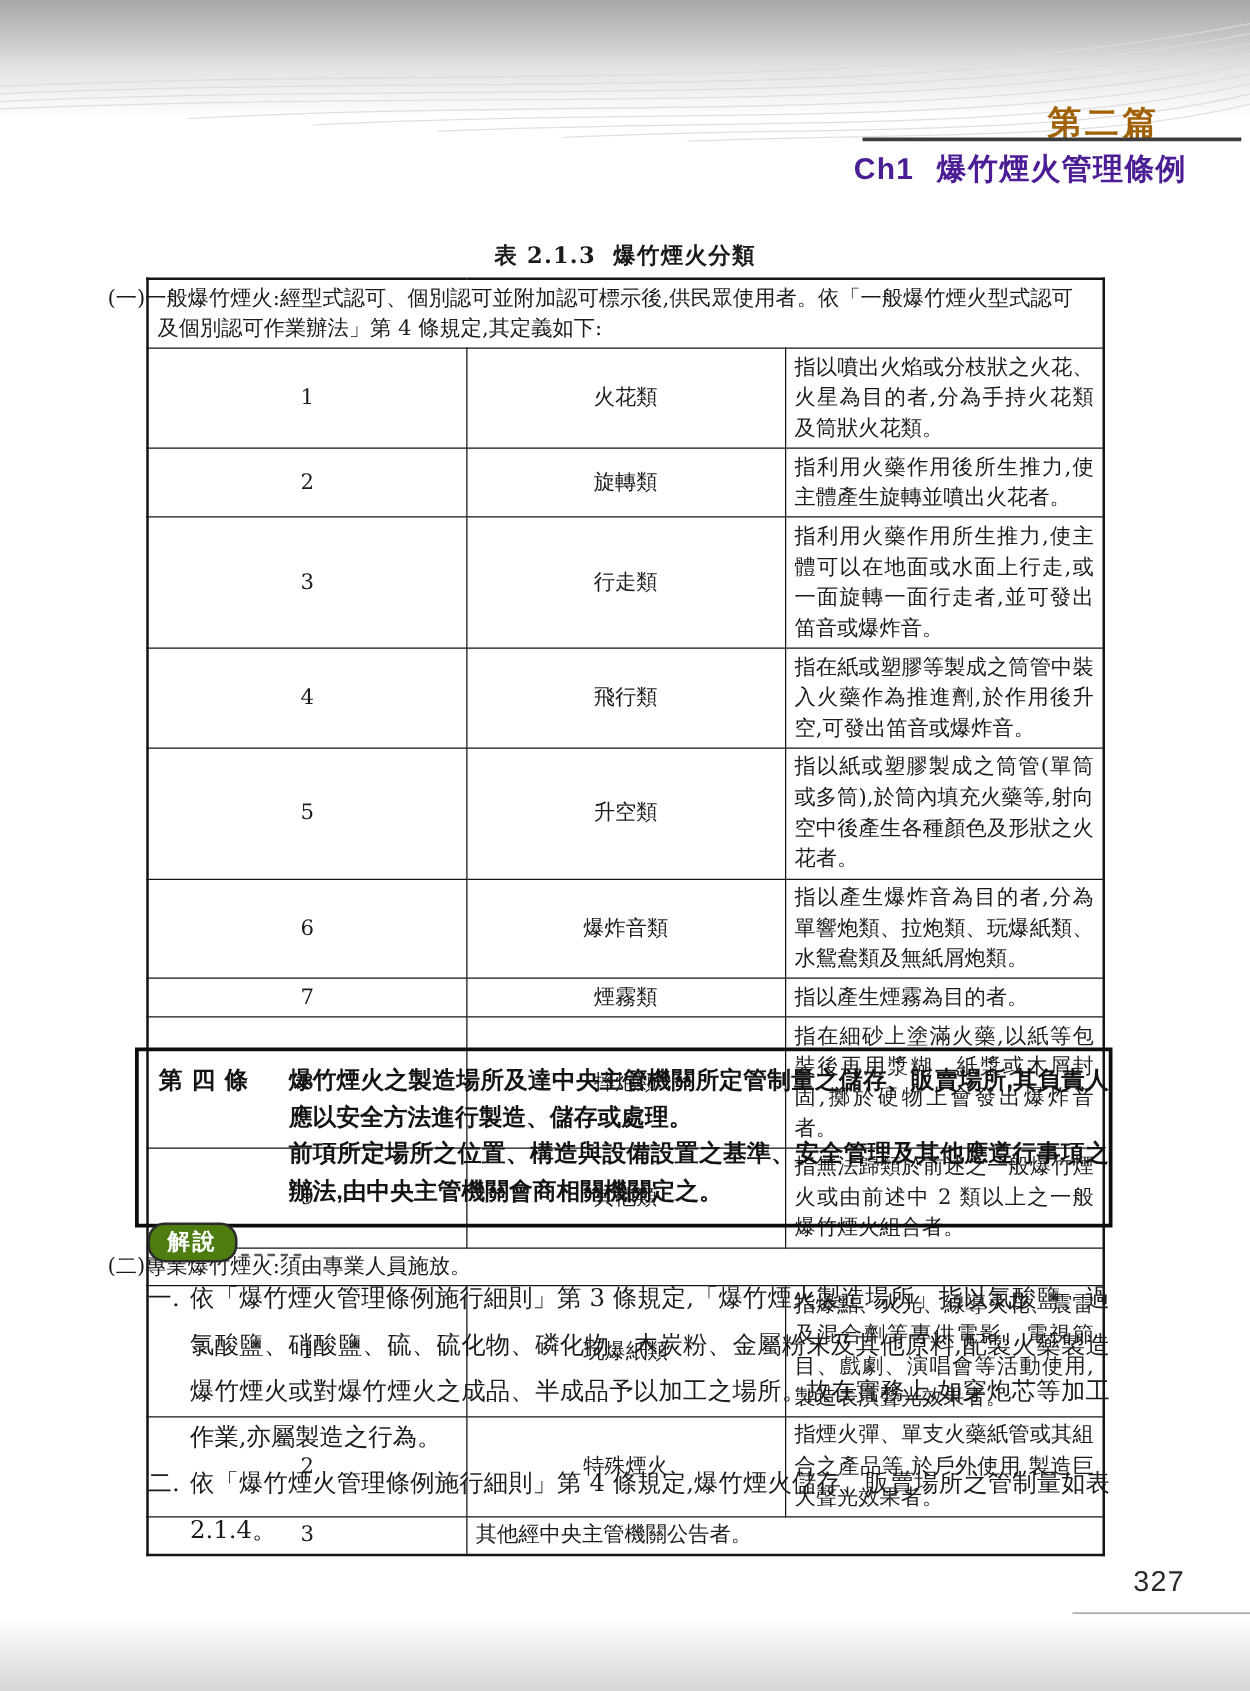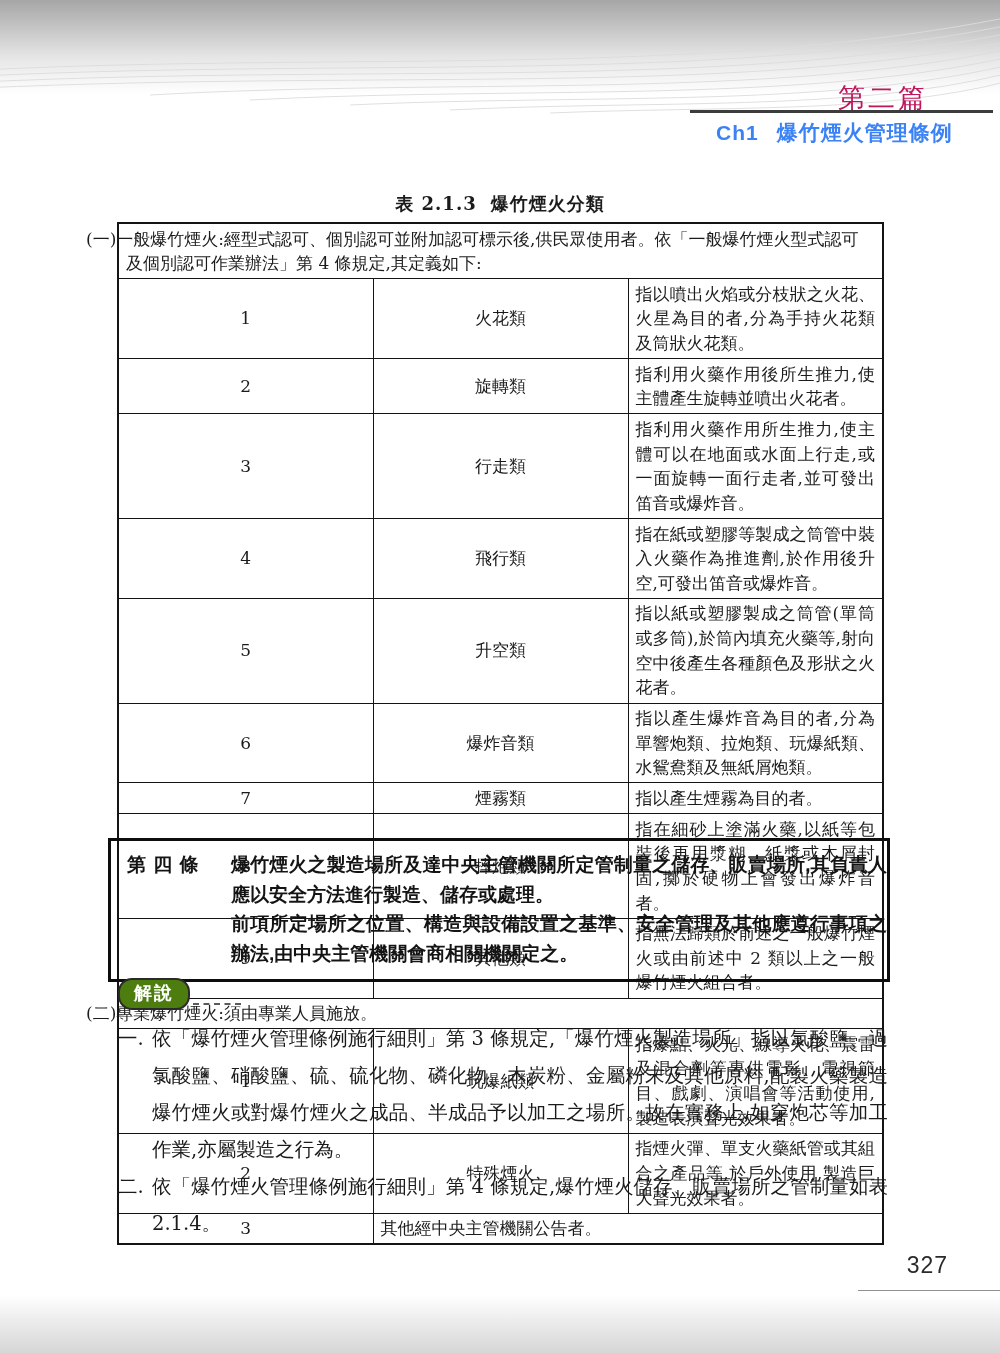"第二篇" .part-label { color: #be185d -> #a16207; font-weight: 400 -> 700 }
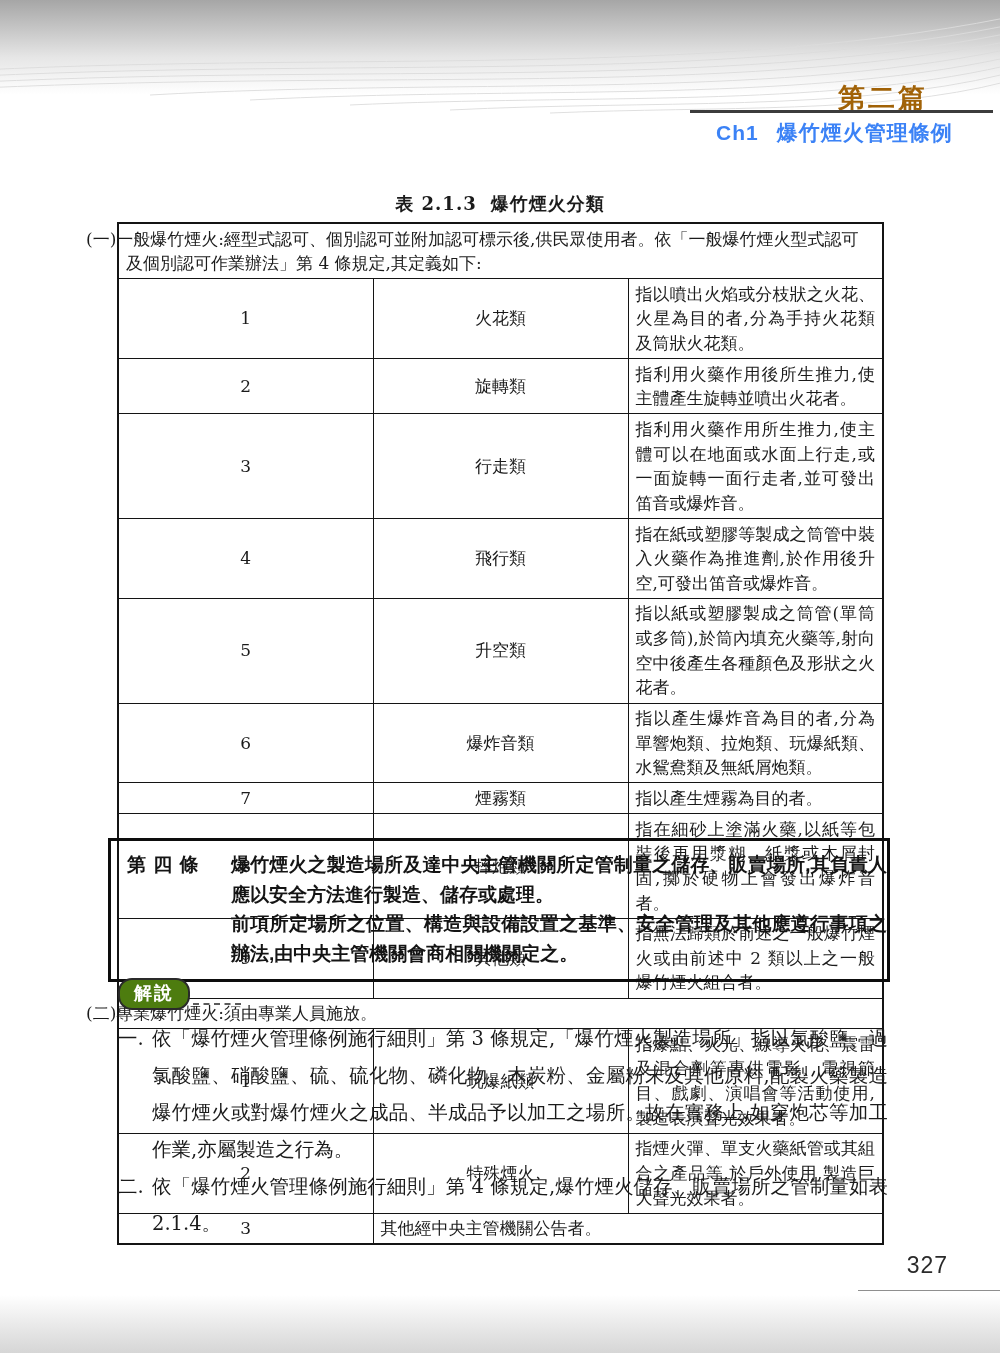"Ch1 爆竹煙火管理條例" .chapter-title { color: #3b82f6 -> #4c1d95; font-size: 21px -> 24px; left: 716px -> 683px }
